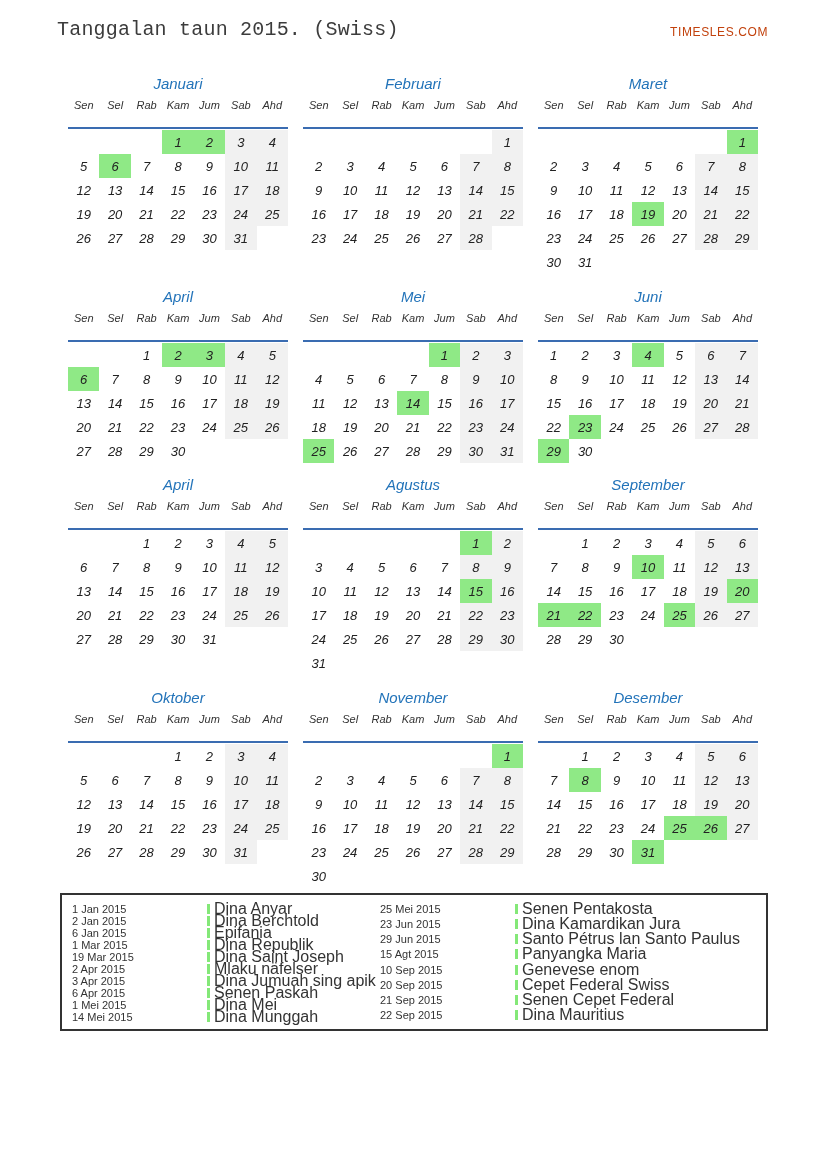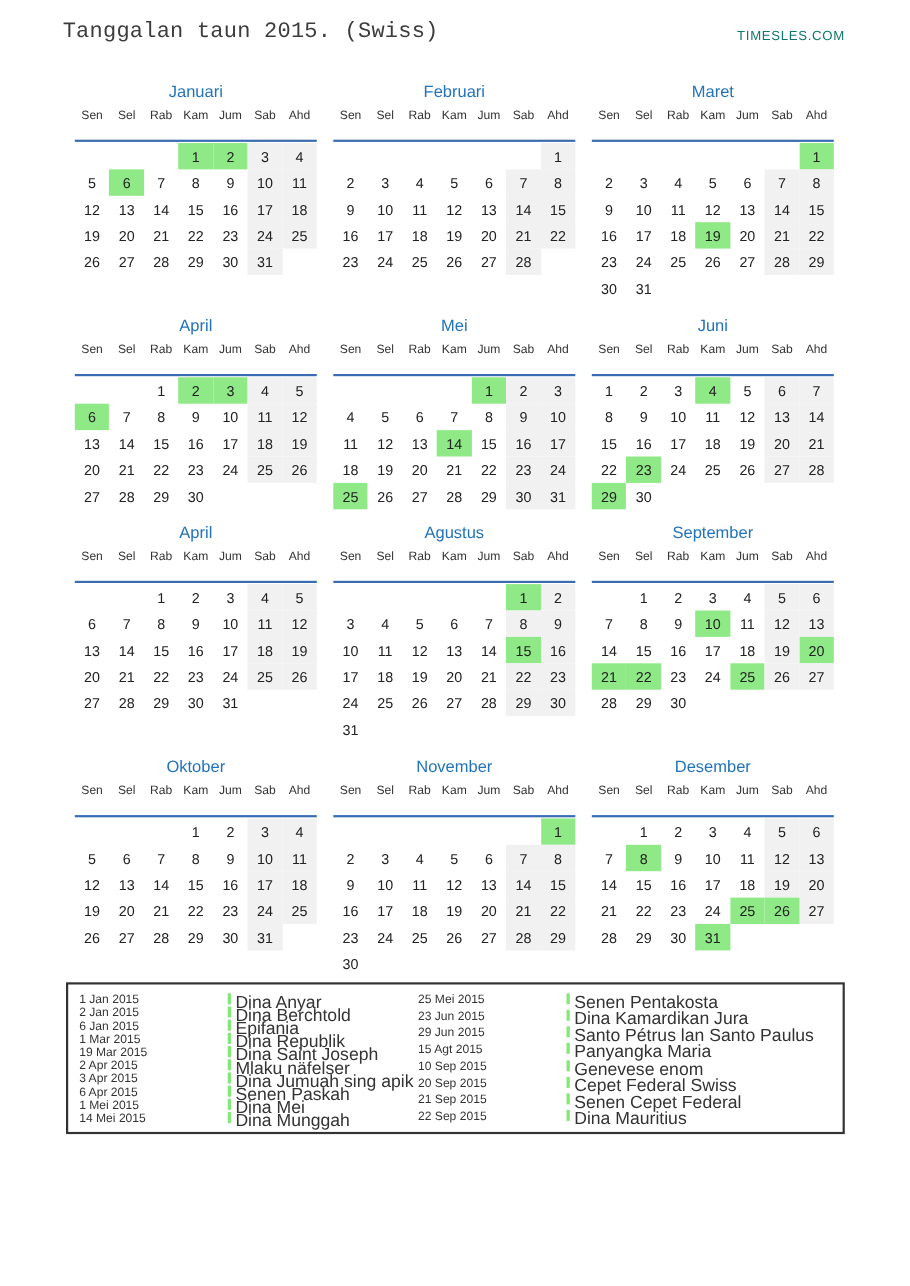"TIMESLES.COM" .site-link { color: #0f766e -> #c2410c }
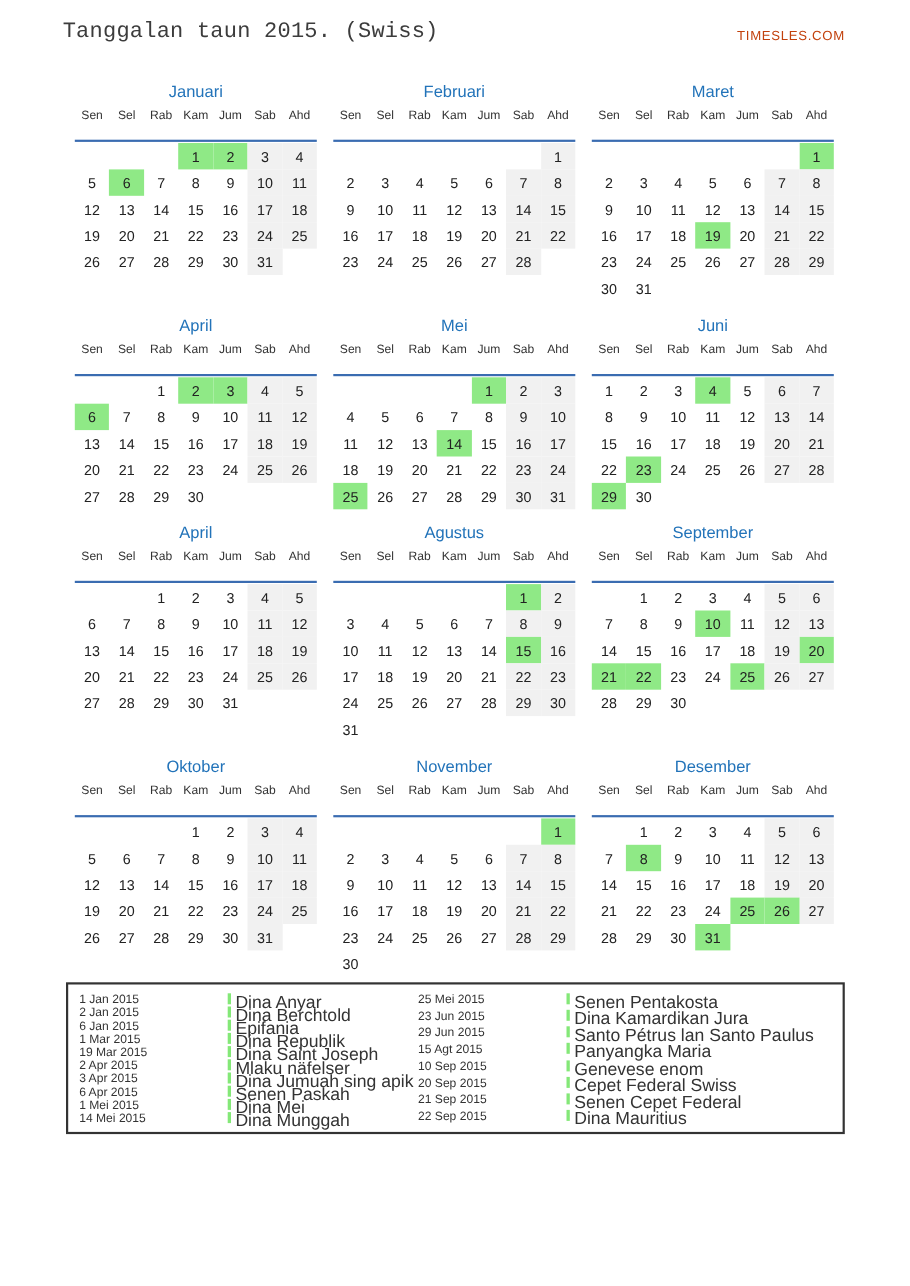"Januari" .month { font-style: none -> italic }
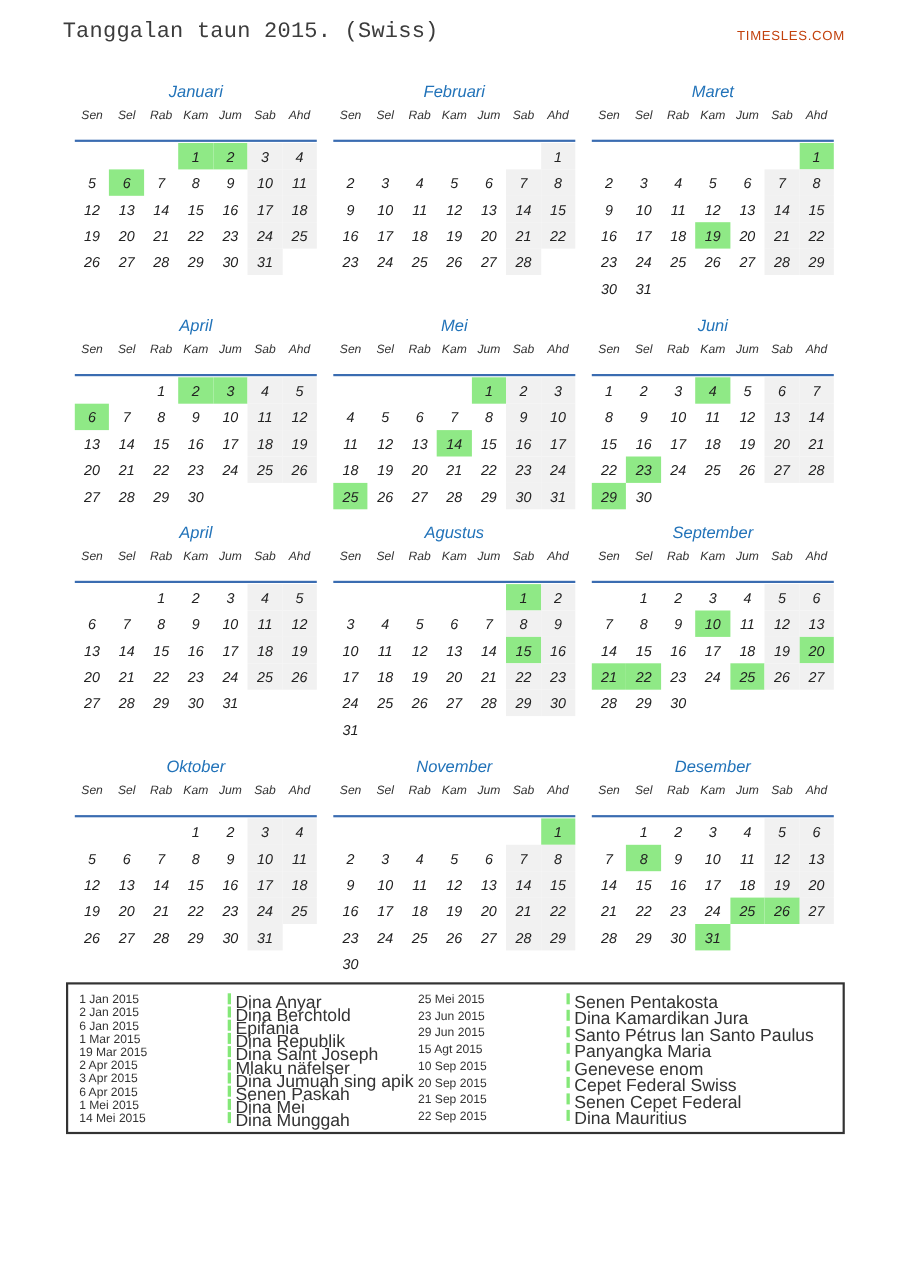"1 Jan 2015" .hrow { align-items: flex-start -> center }
